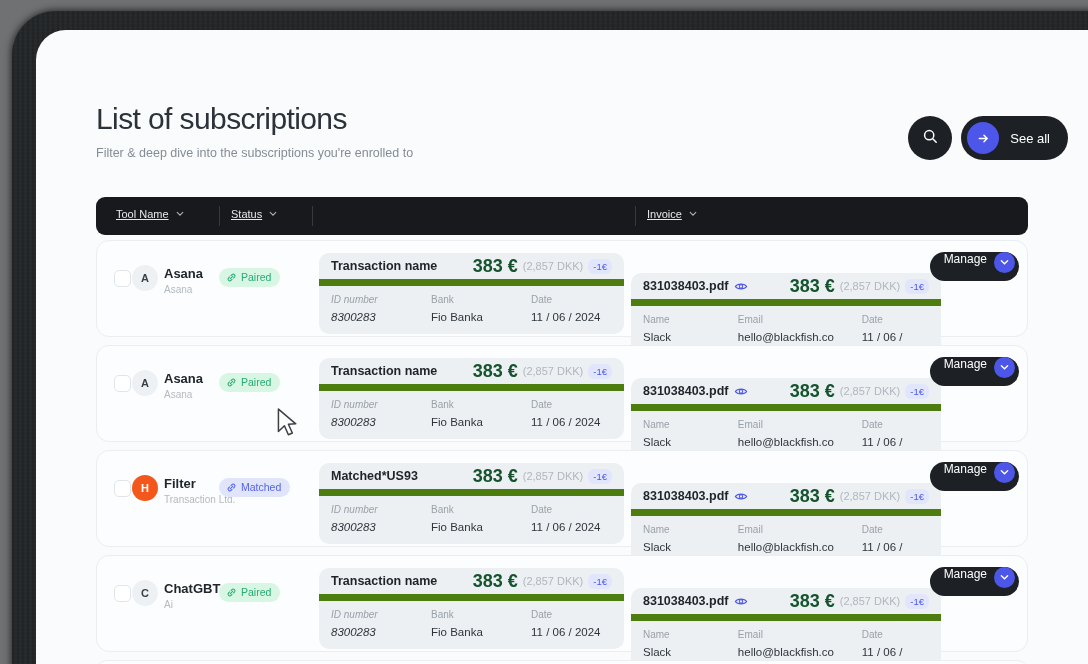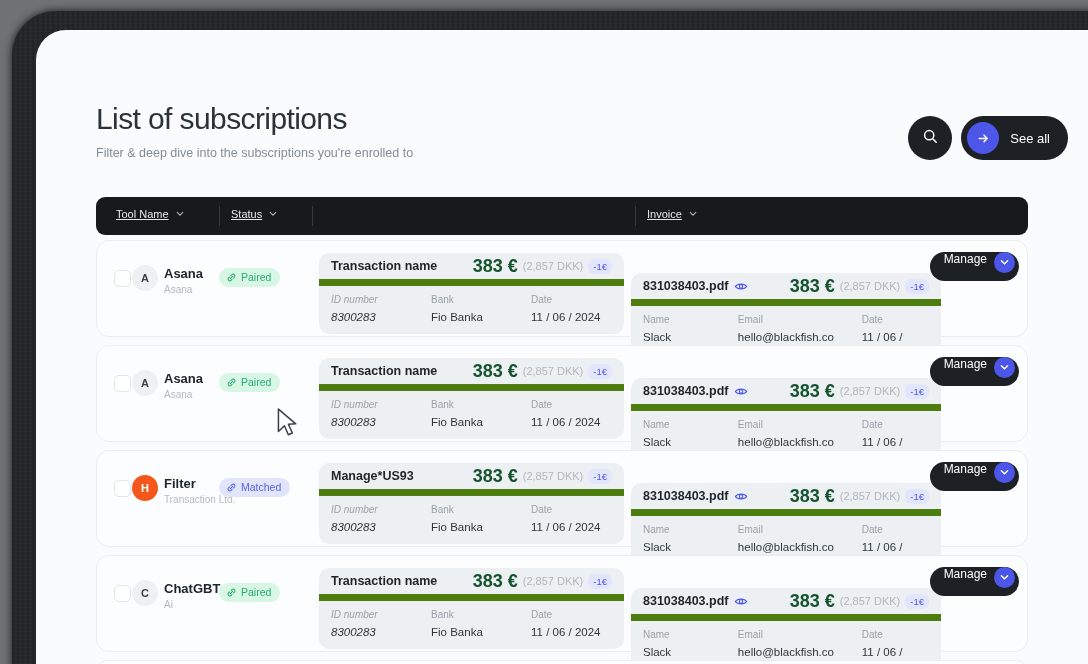"Manage*US93" span.card-title { text: Manage -> Matched }
